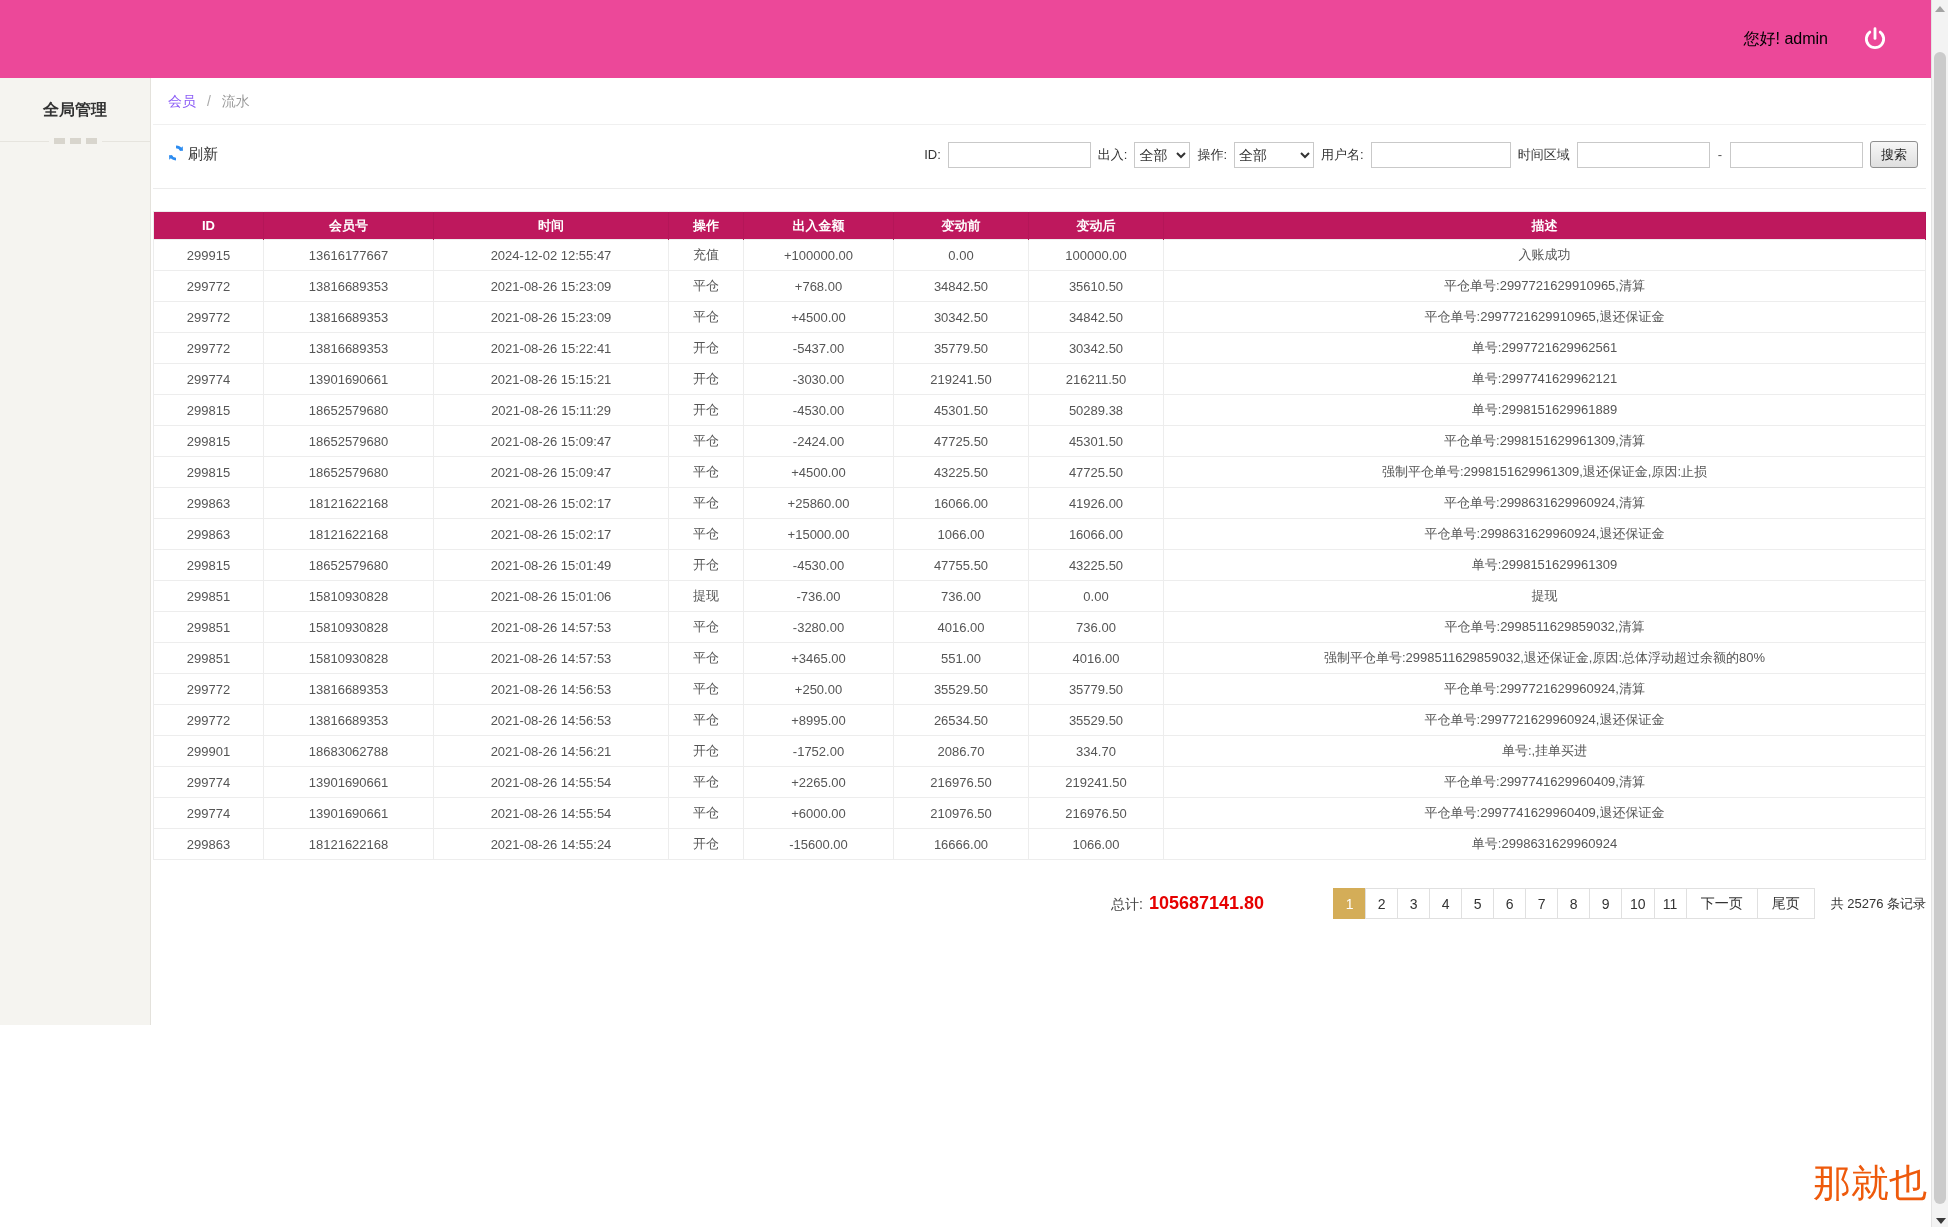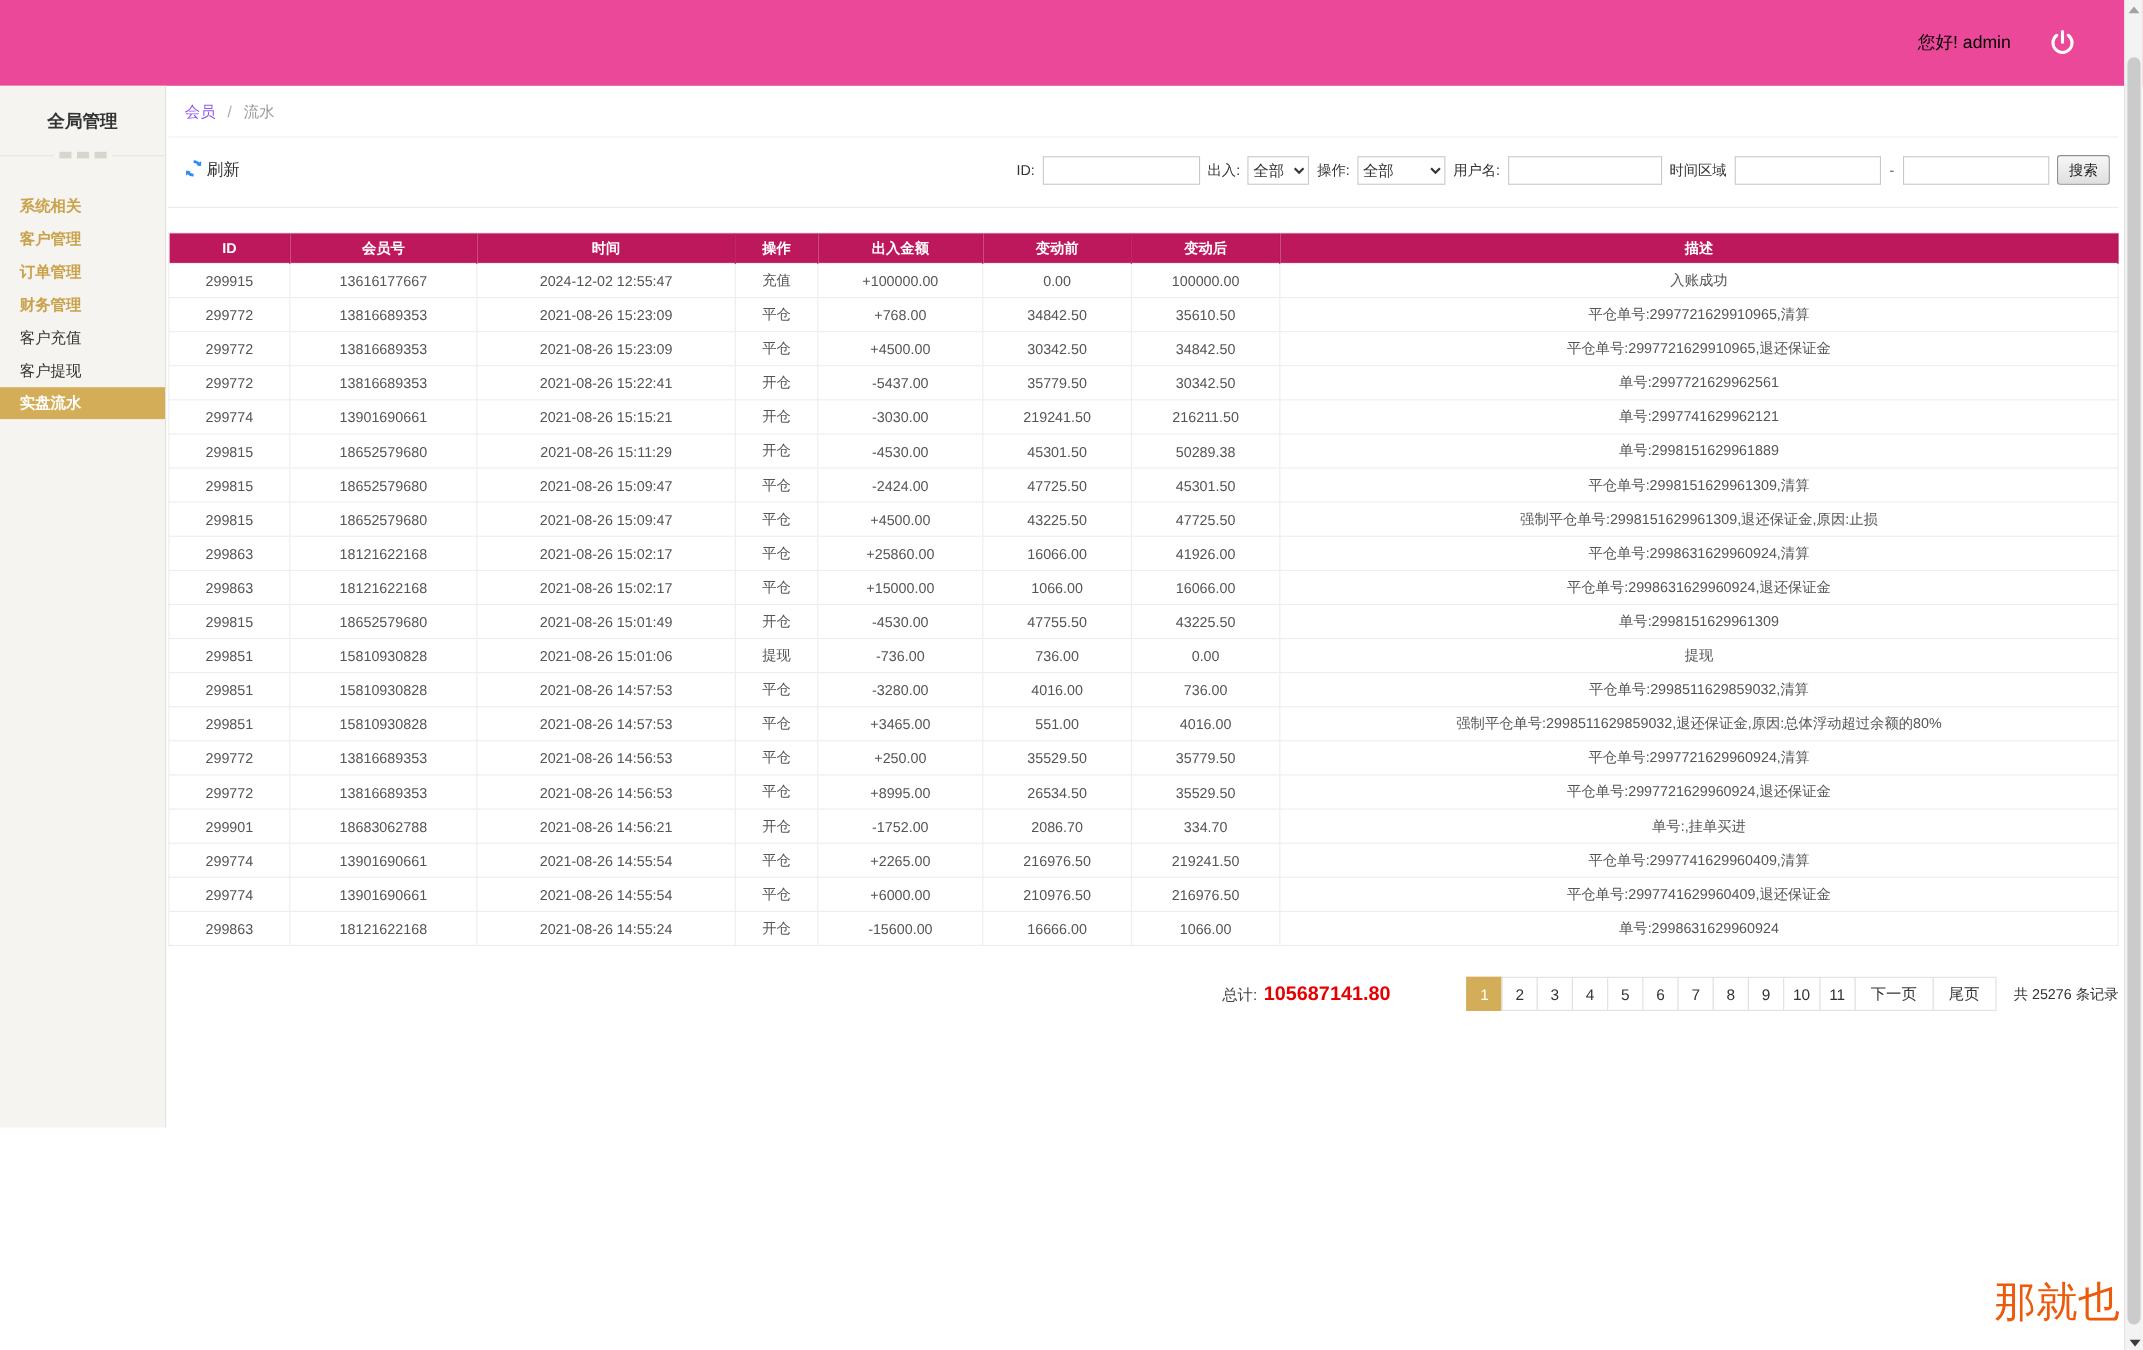"系统相关" nav { html: <nav> <div>系统相关</div> <div>客户管理</div> <div>订单管理</div> <div>财务管理</div> <div>客户充值</div> <div>客户提现</div> <div>实盘流水</div> </nav> -> none }
